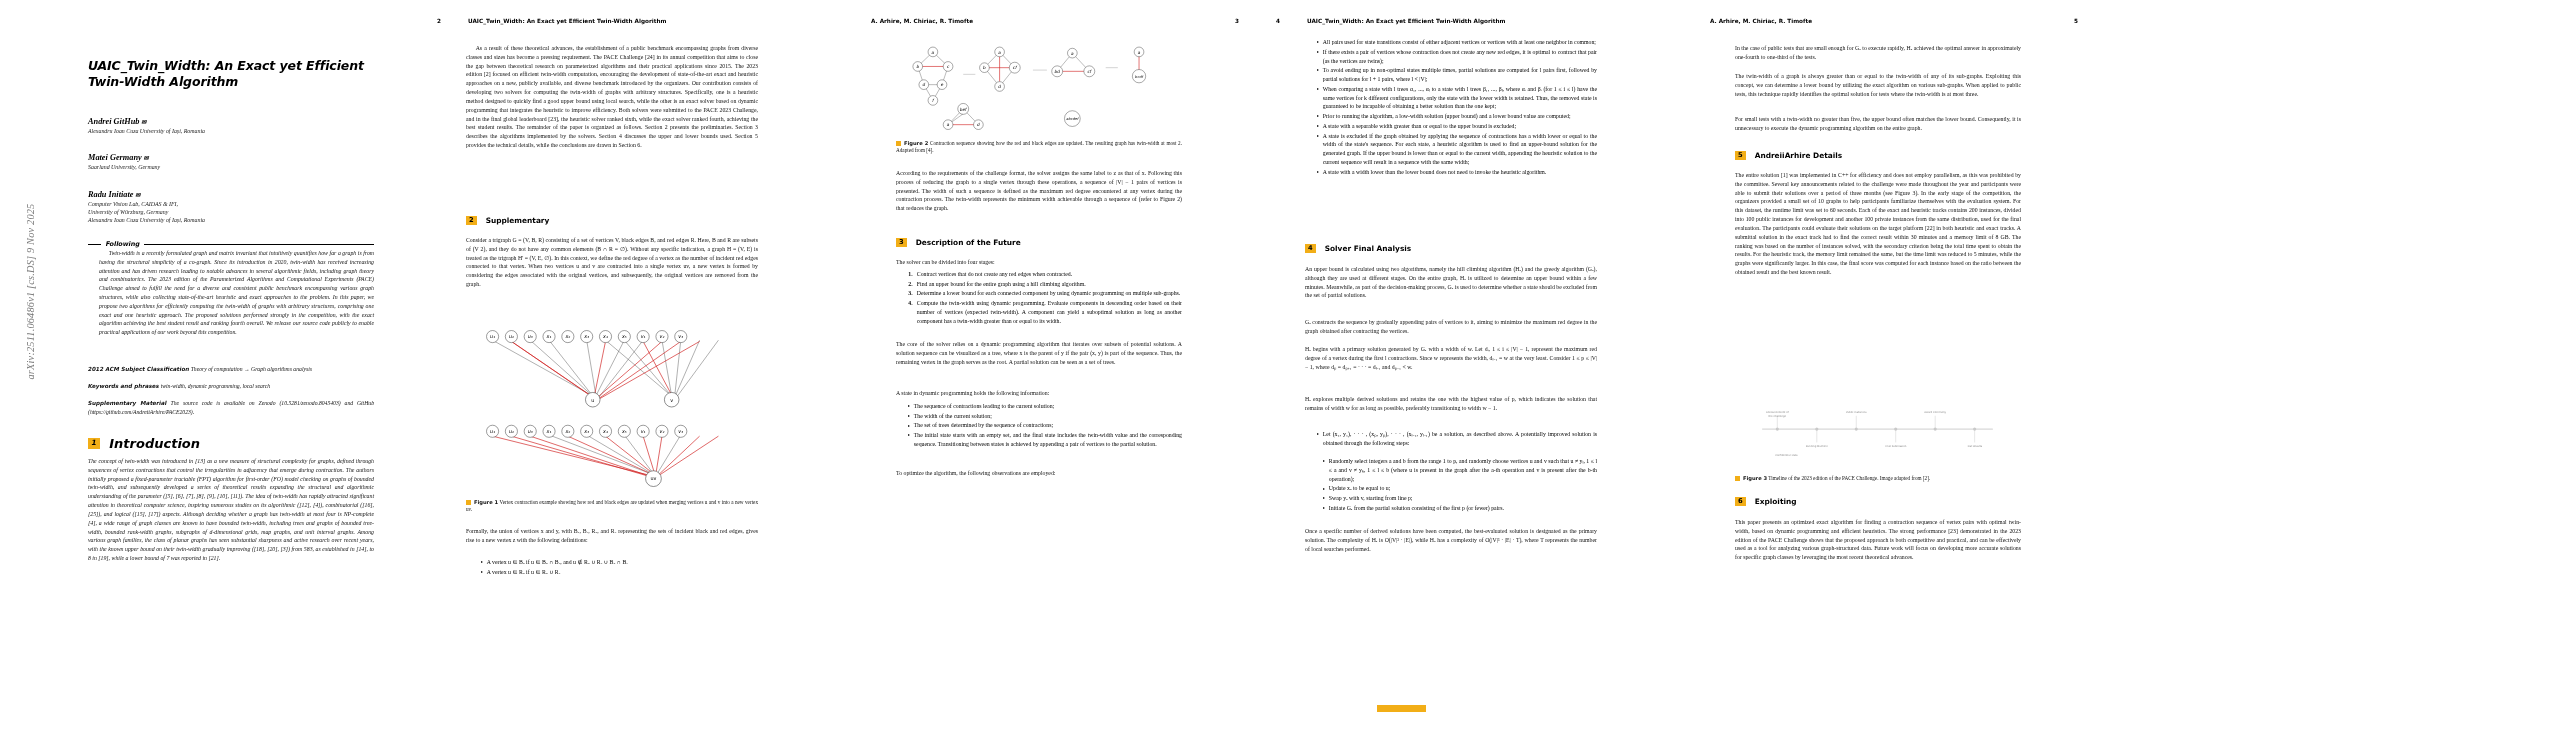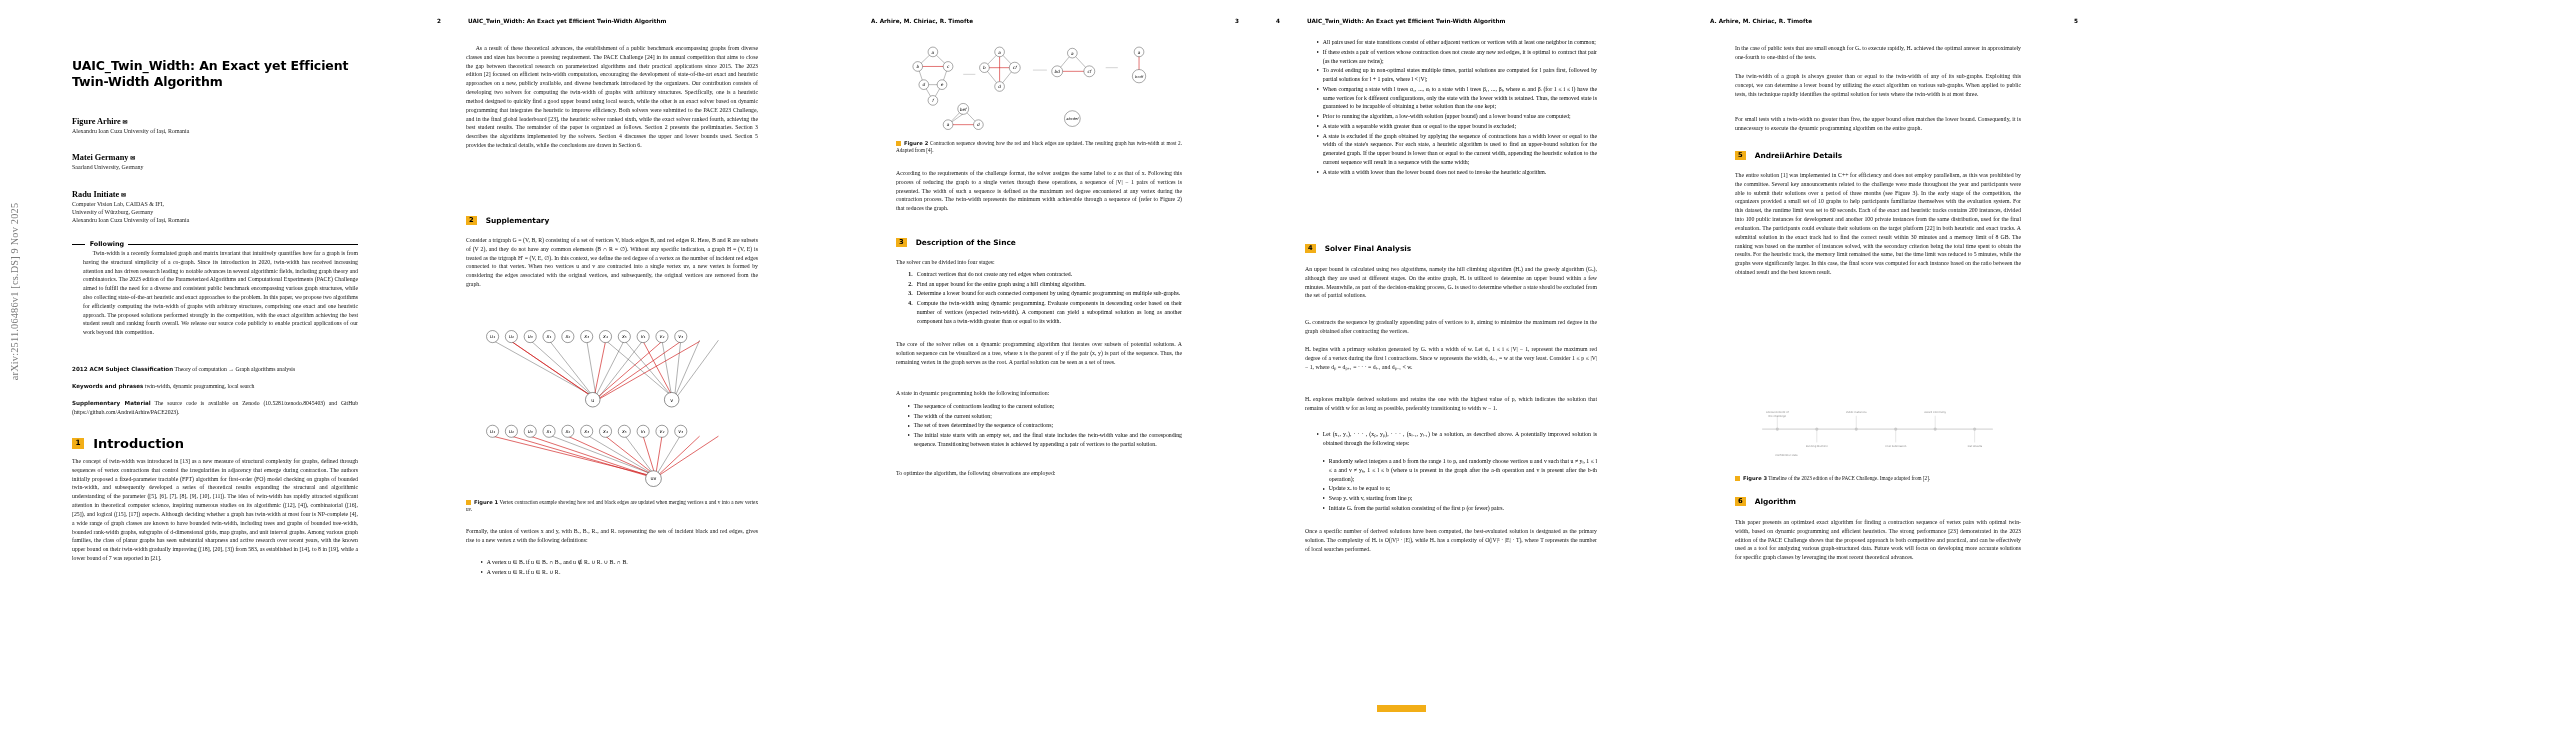"UAIC_Twin_Width: An Exact yet Efficient" #page1 { font-style: none -> italic; left: 0px -> 16px }
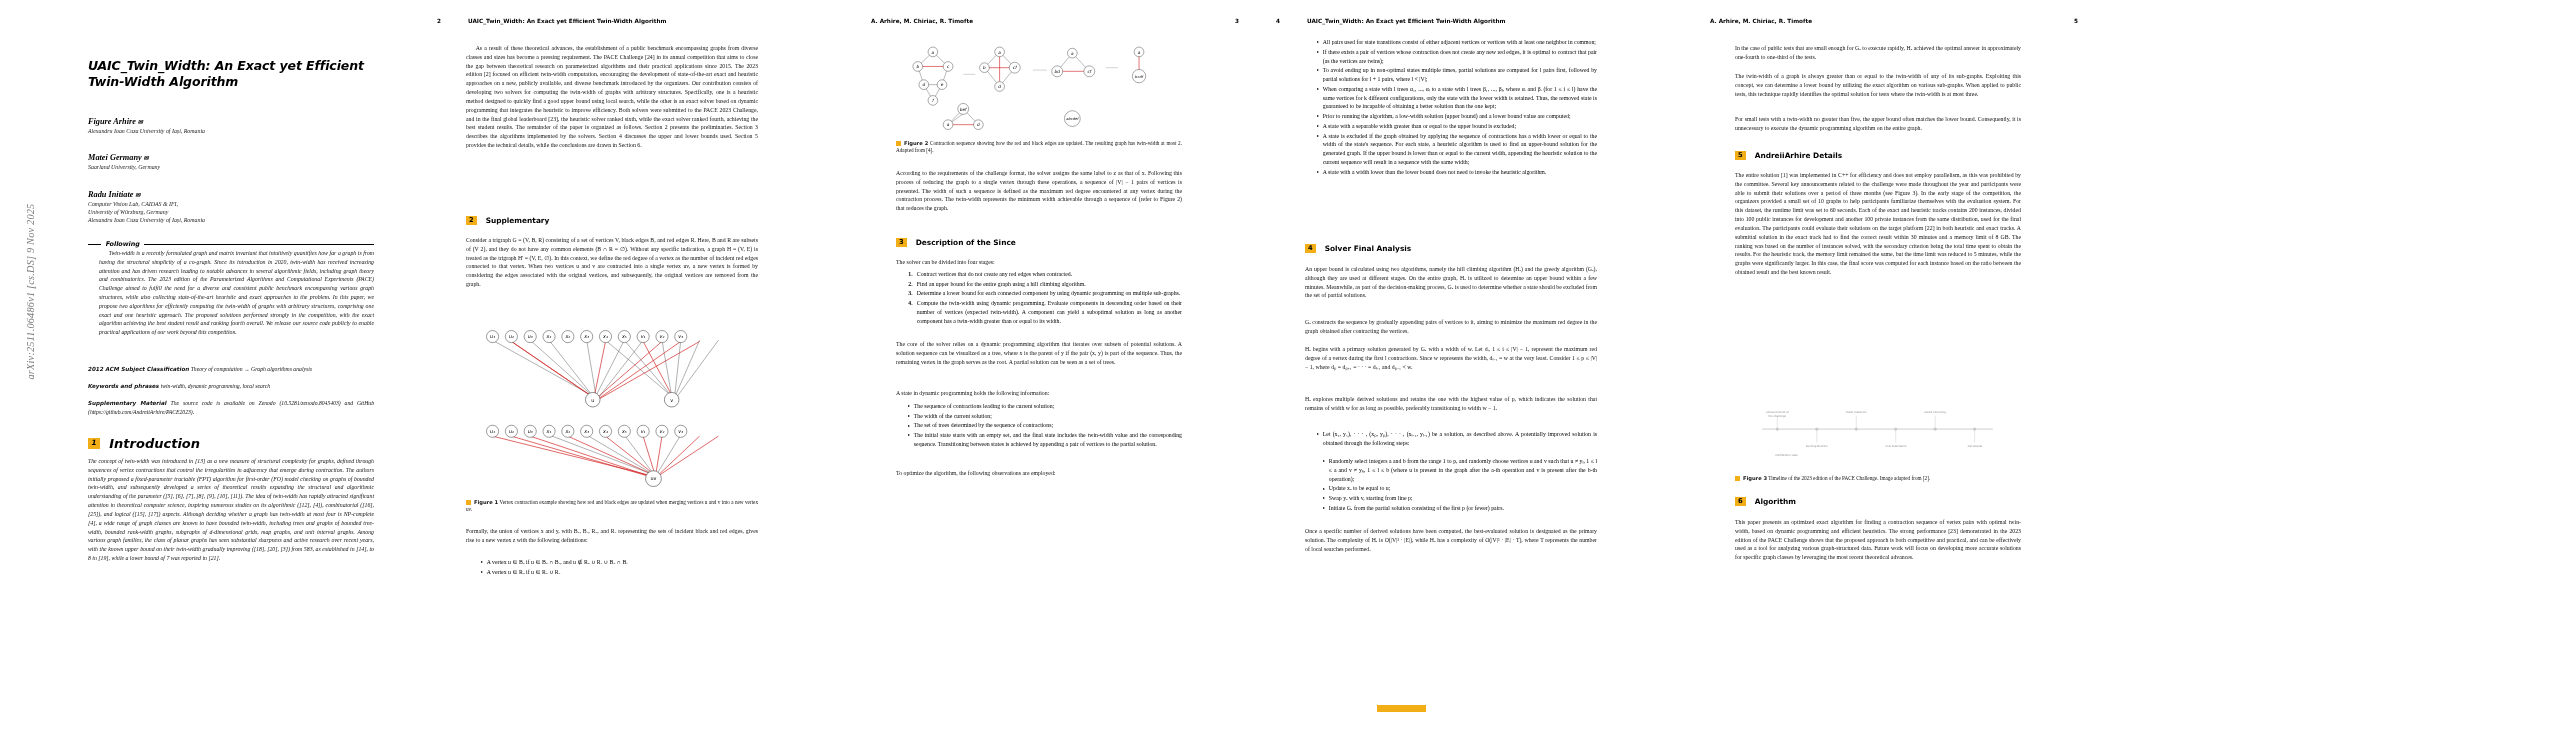"Figure Arhire" span { text: Figure Arhire -> Andrei GitHub }
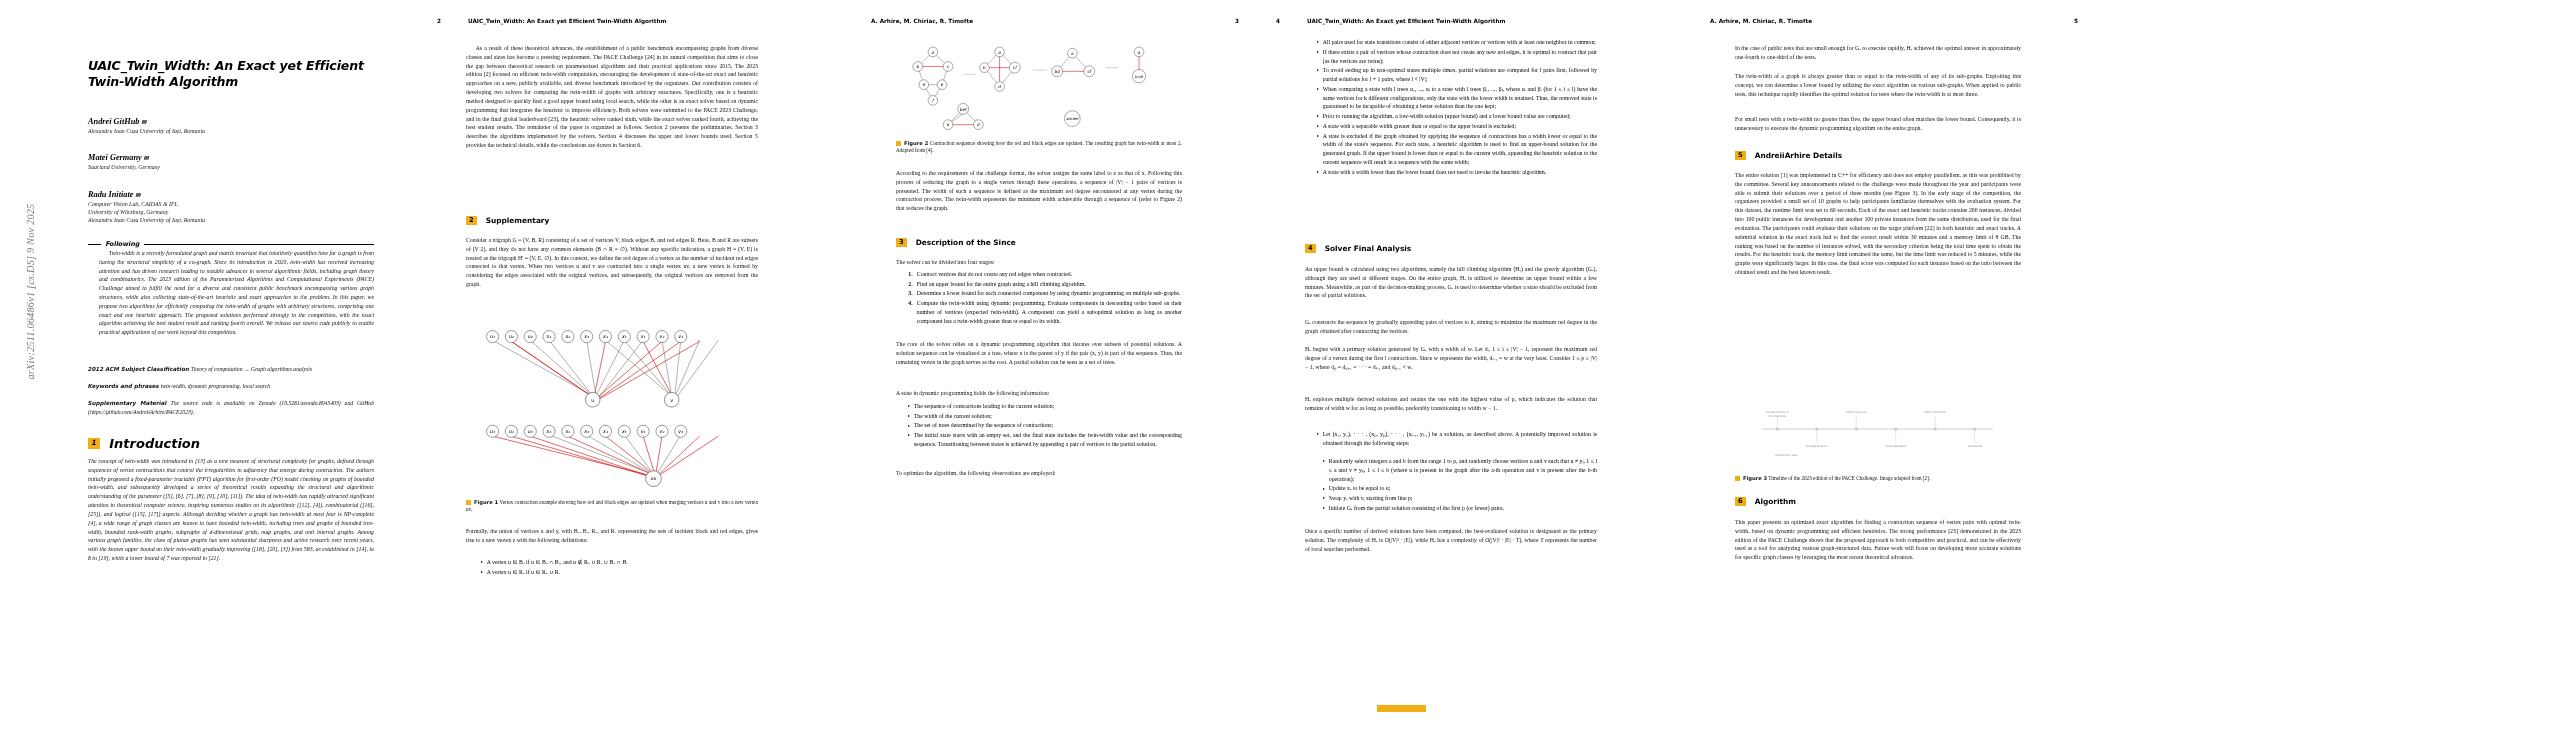"Description of the Since" span.ttl { text: Since -> Future }
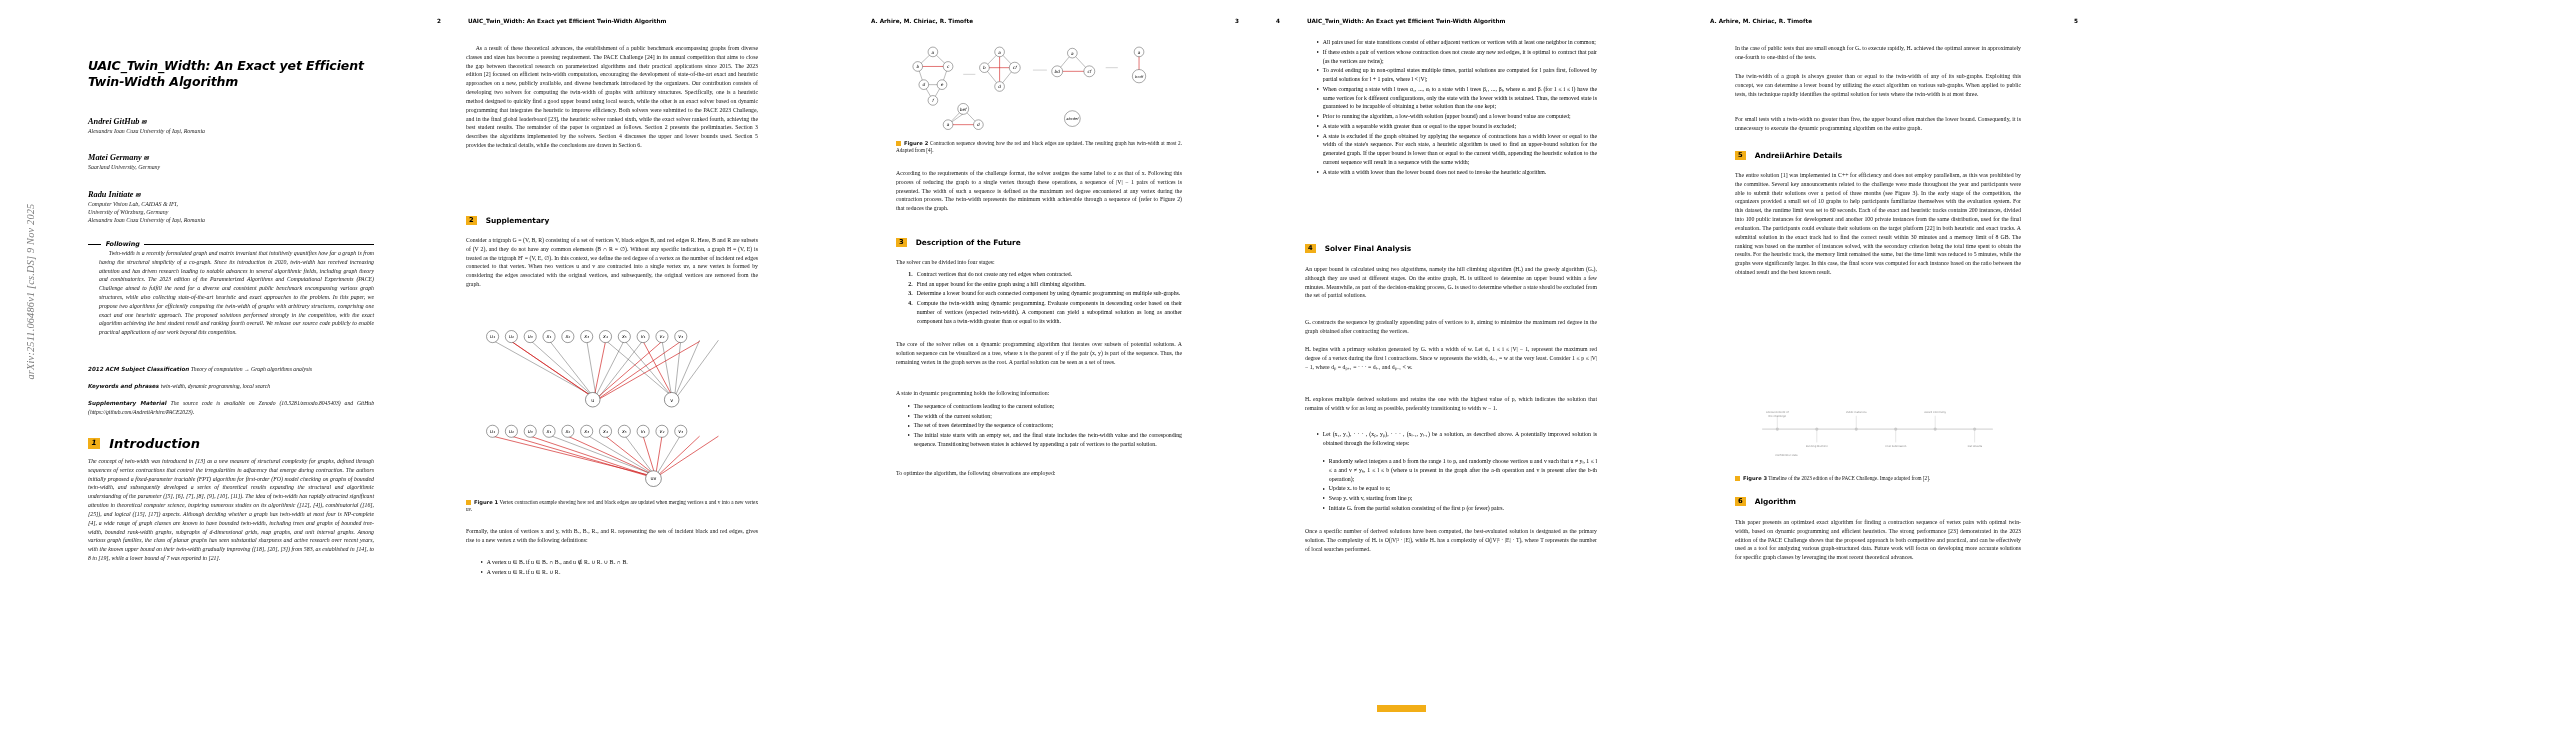"Algorithm" span.ttl { text: Algorithm -> Exploiting }
